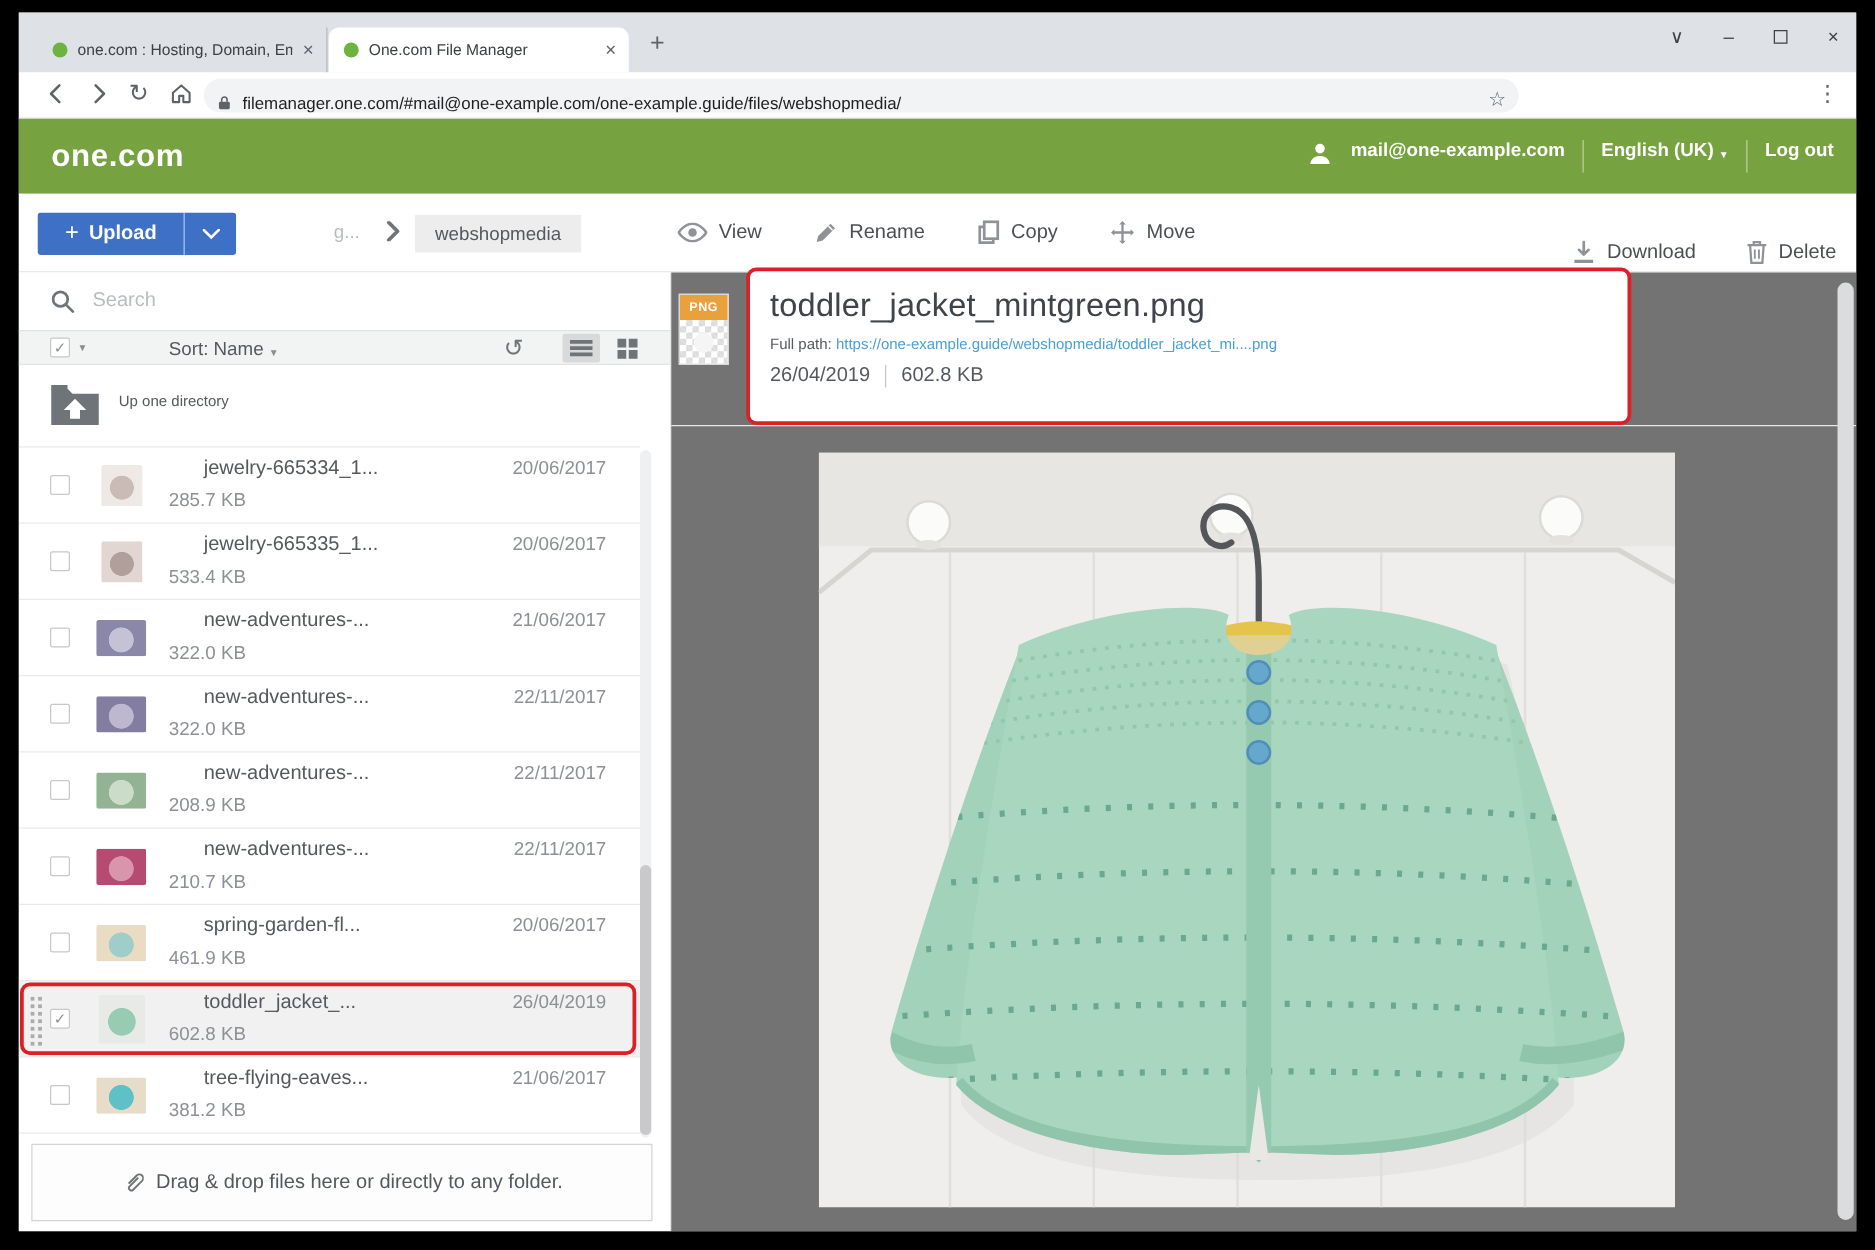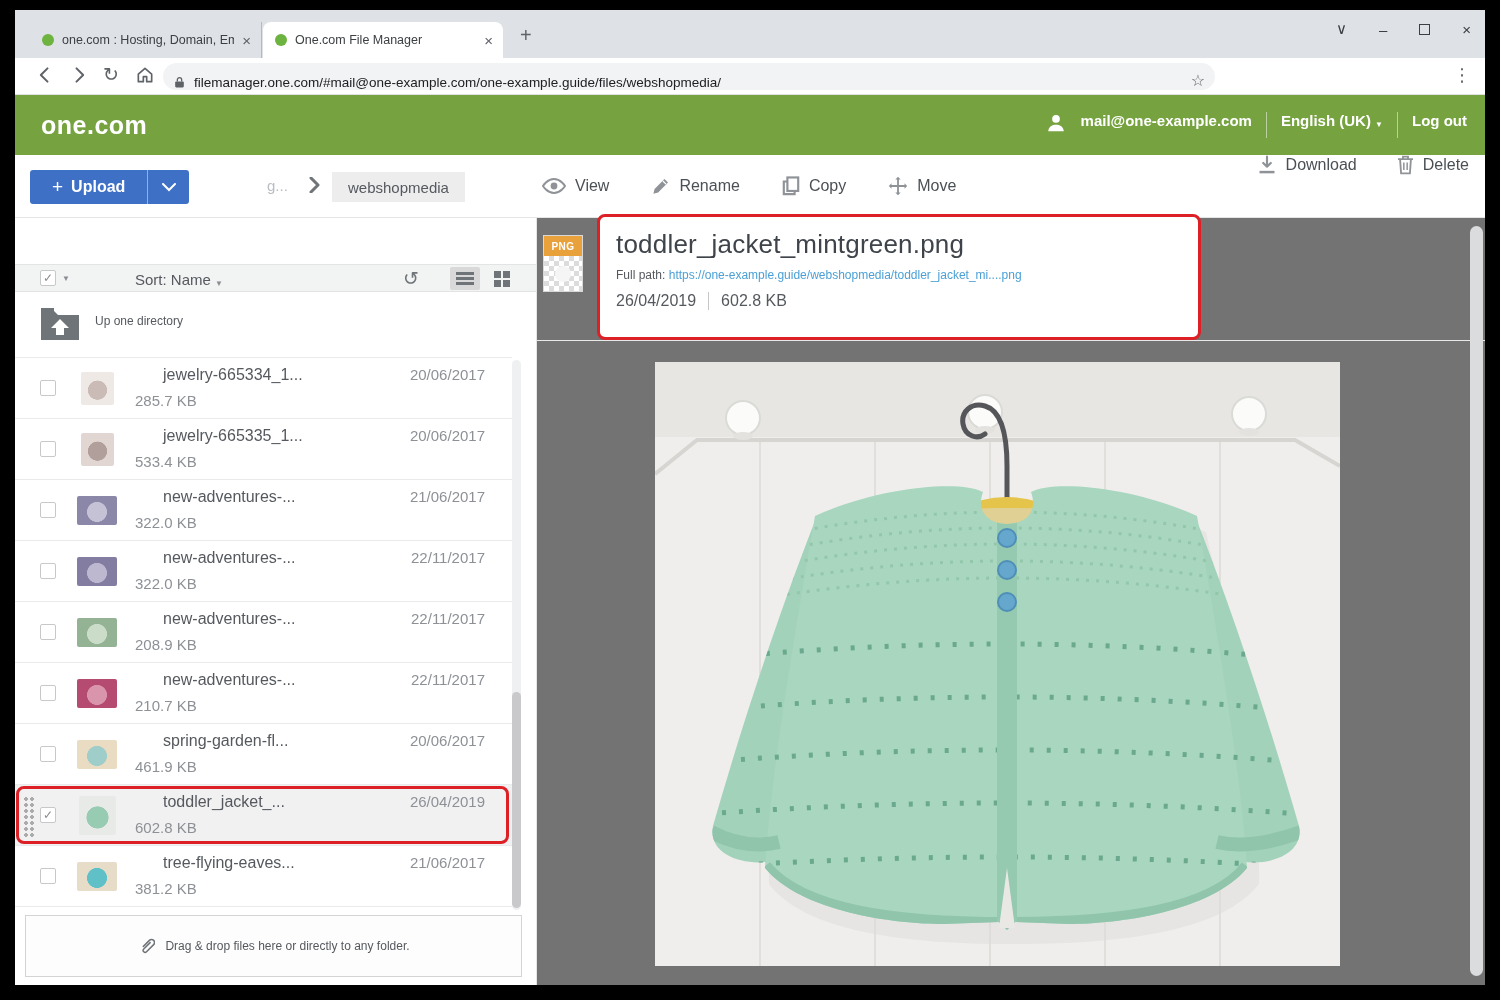"Download" .actions-right { align-items: flex-start -> center; top: 0 -> 16px }
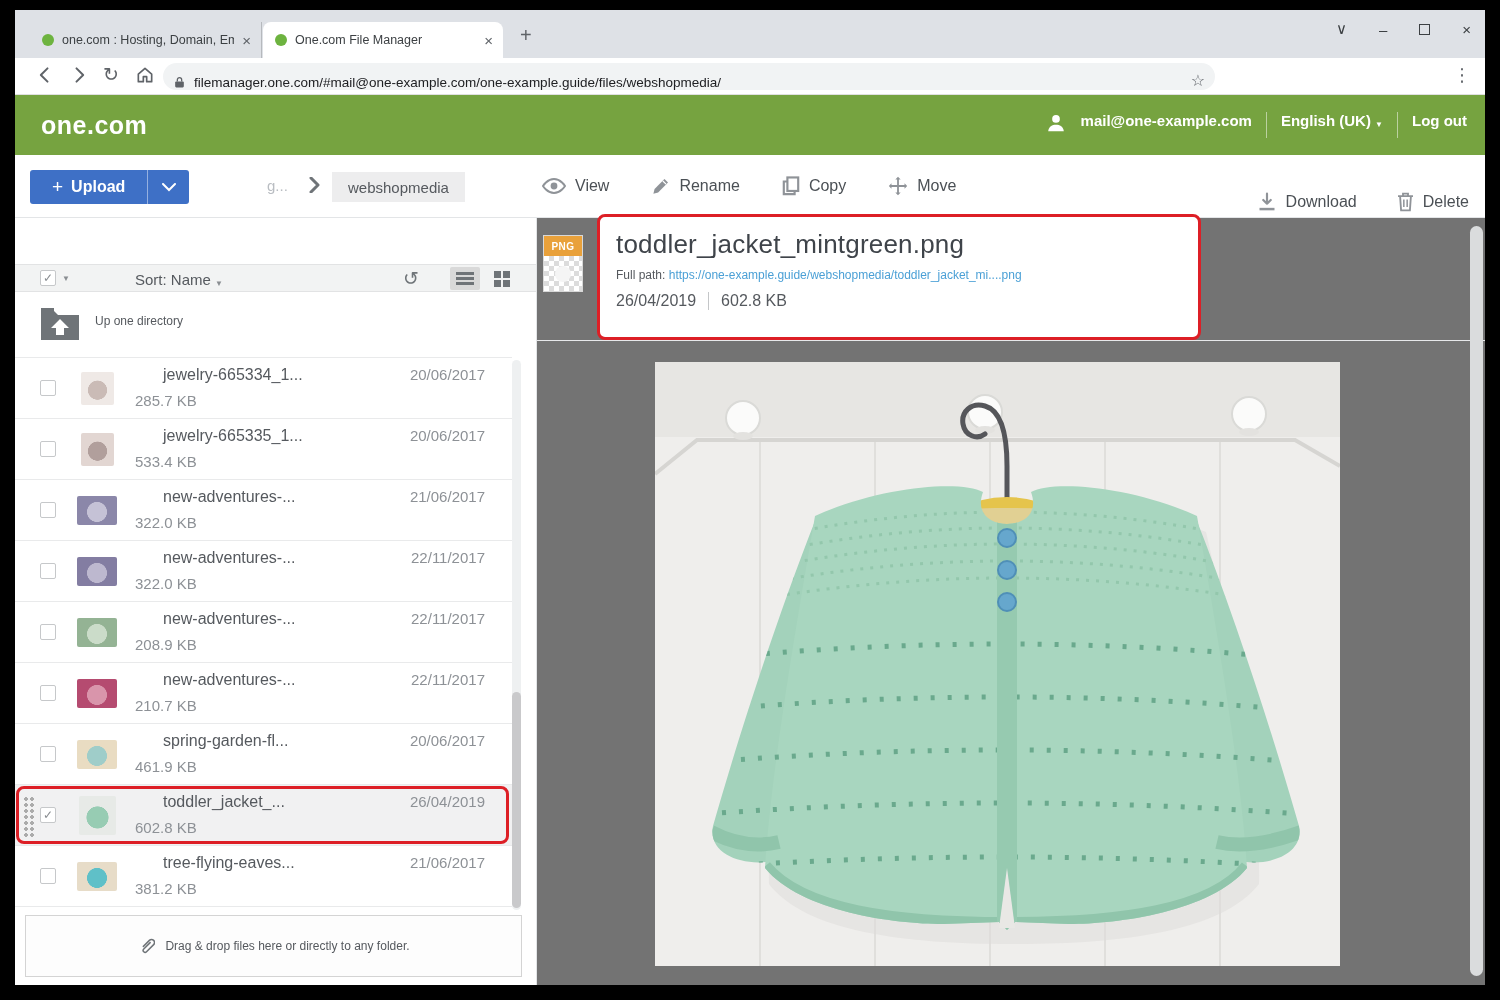"Search" div.searchrow { html: none -> <div> <svg> <circle></circle> <path></path> </svg> <input> </div> }
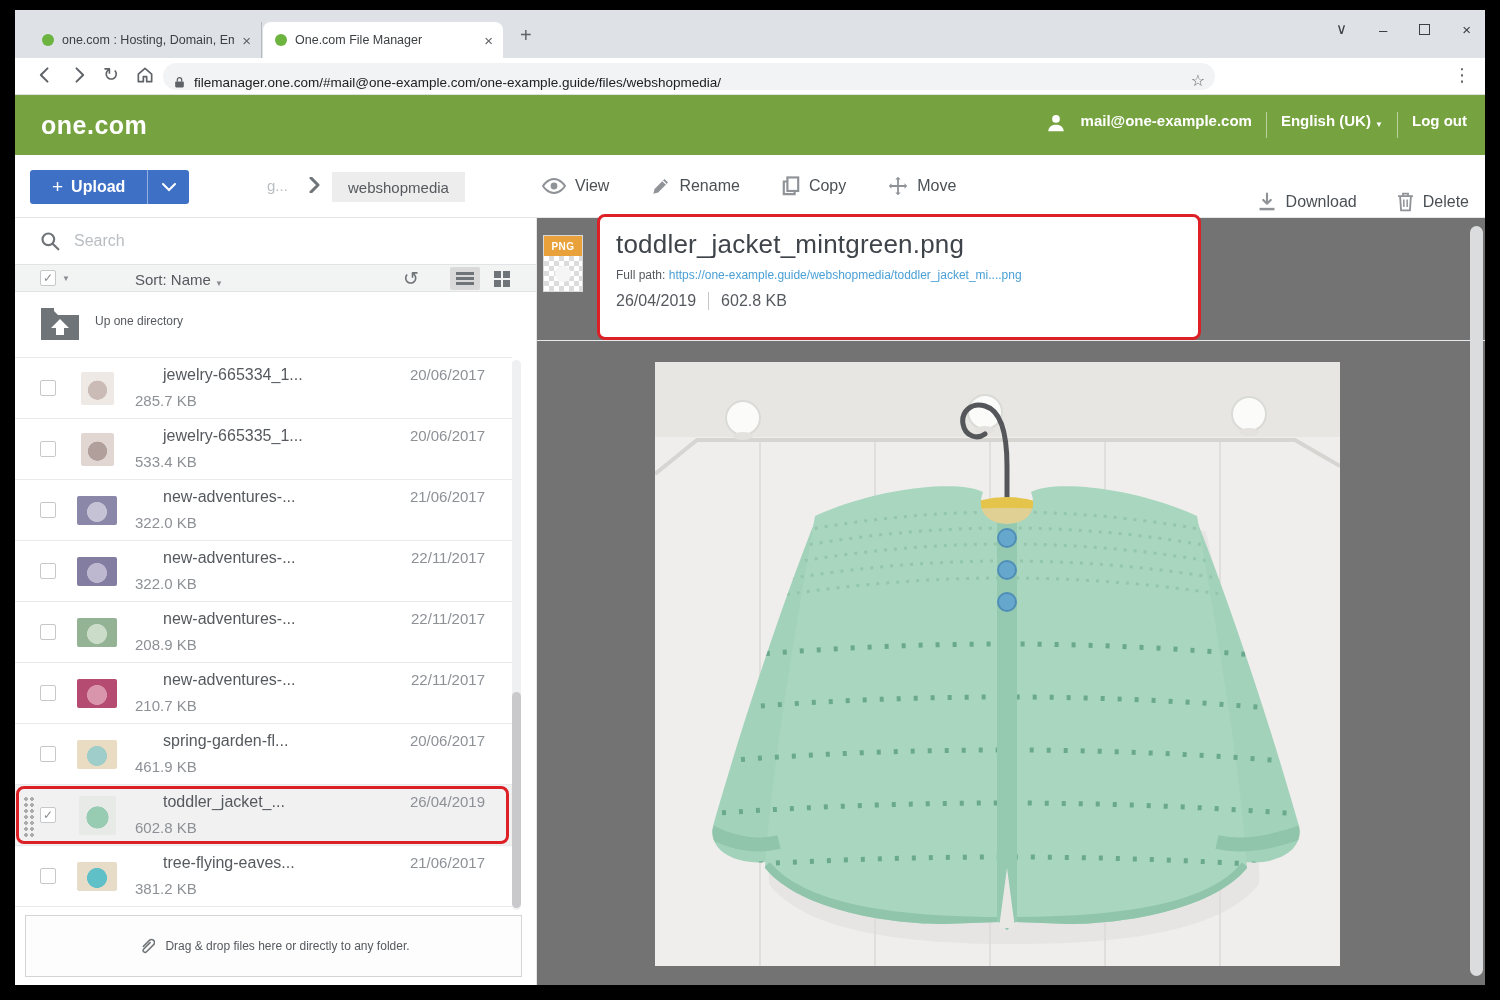"toddler_jacket_mintgreen.png" .detailbox { width: 604px -> 708px }
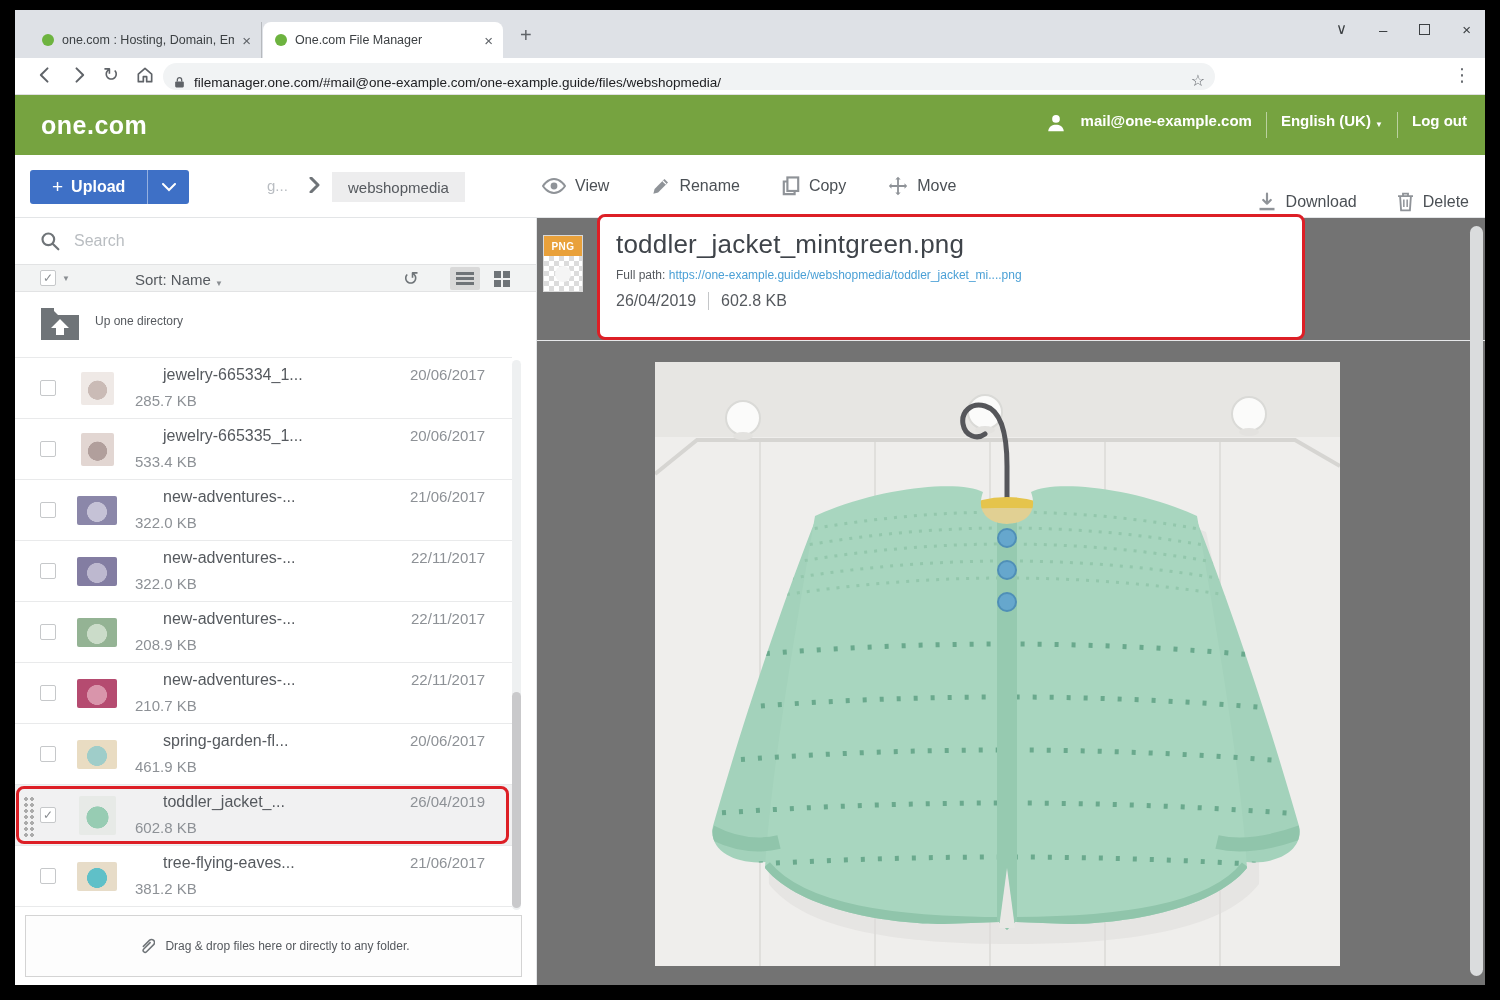"Drag & drop files here" .dropzone .lbl { font-size: 12px -> 16px }
